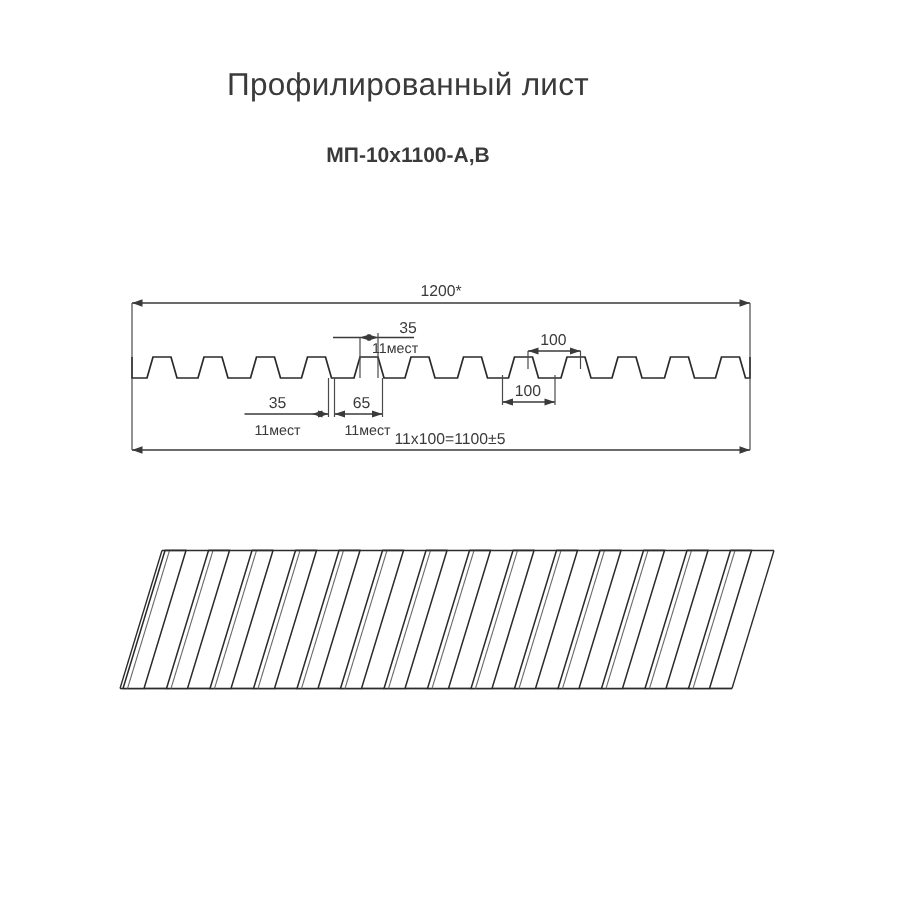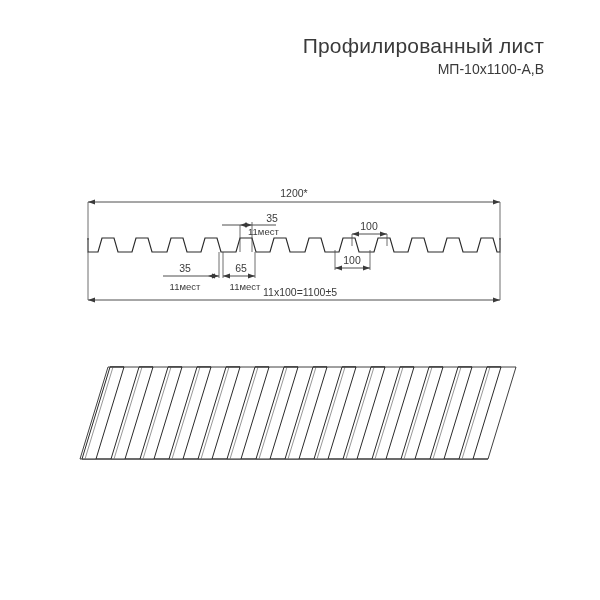"Профилированный лист" .title-block { text-align: right -> center; top: 33px -> 44px }
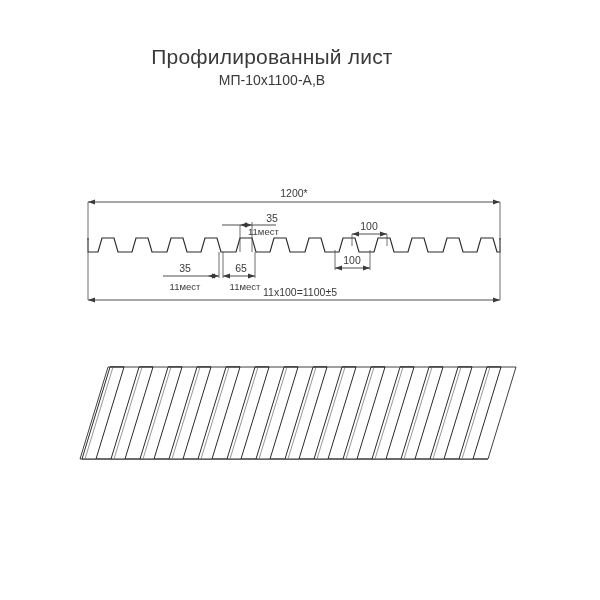"МП-10x1100-А,В" .title-sub { font-weight: 400 -> 700; margin-top: 0 -> 23px }
